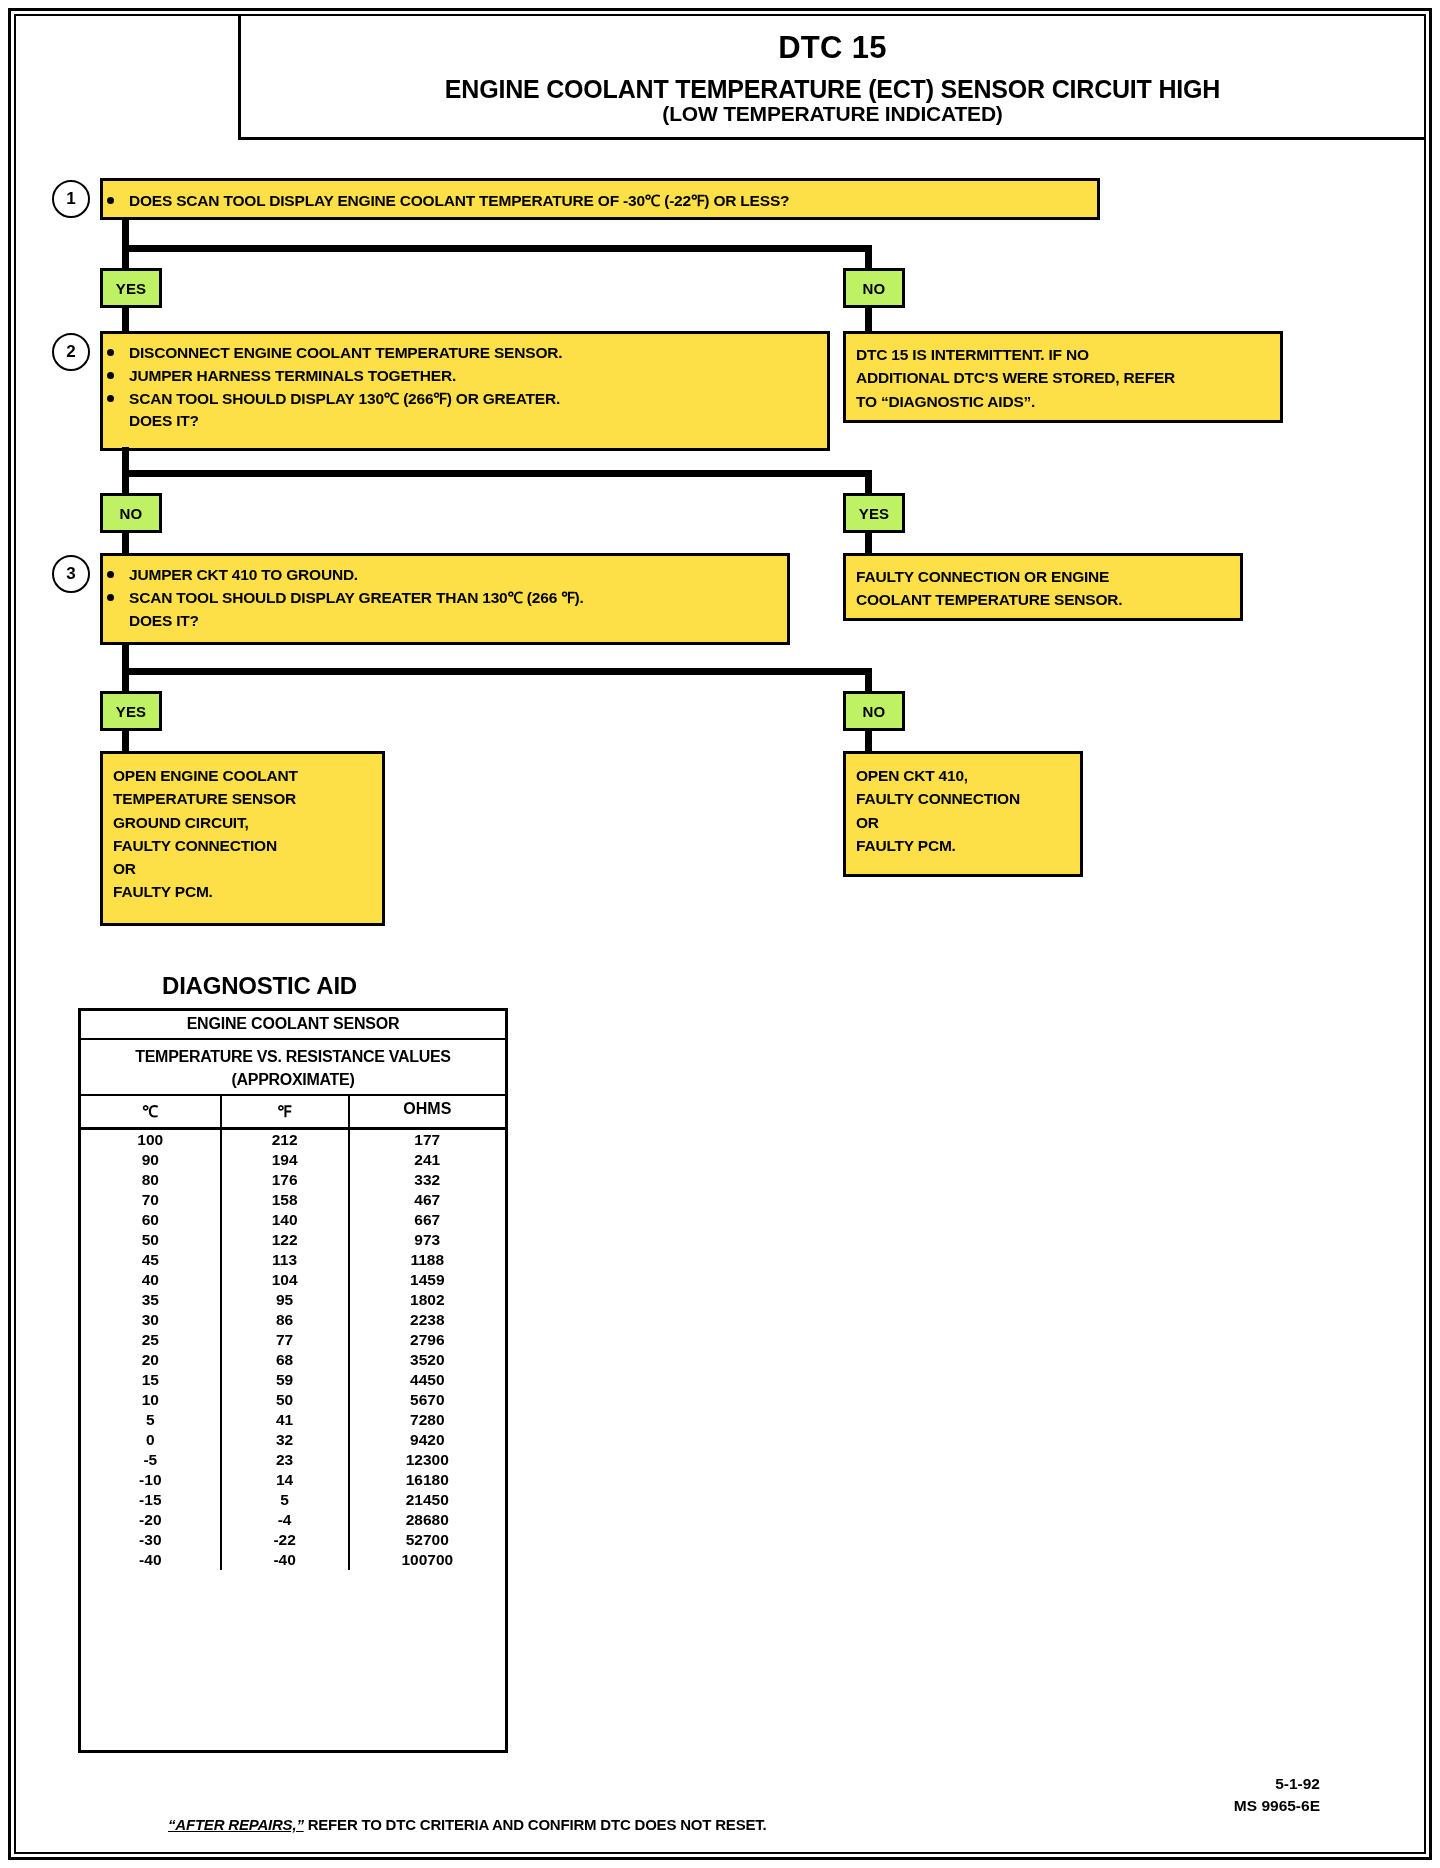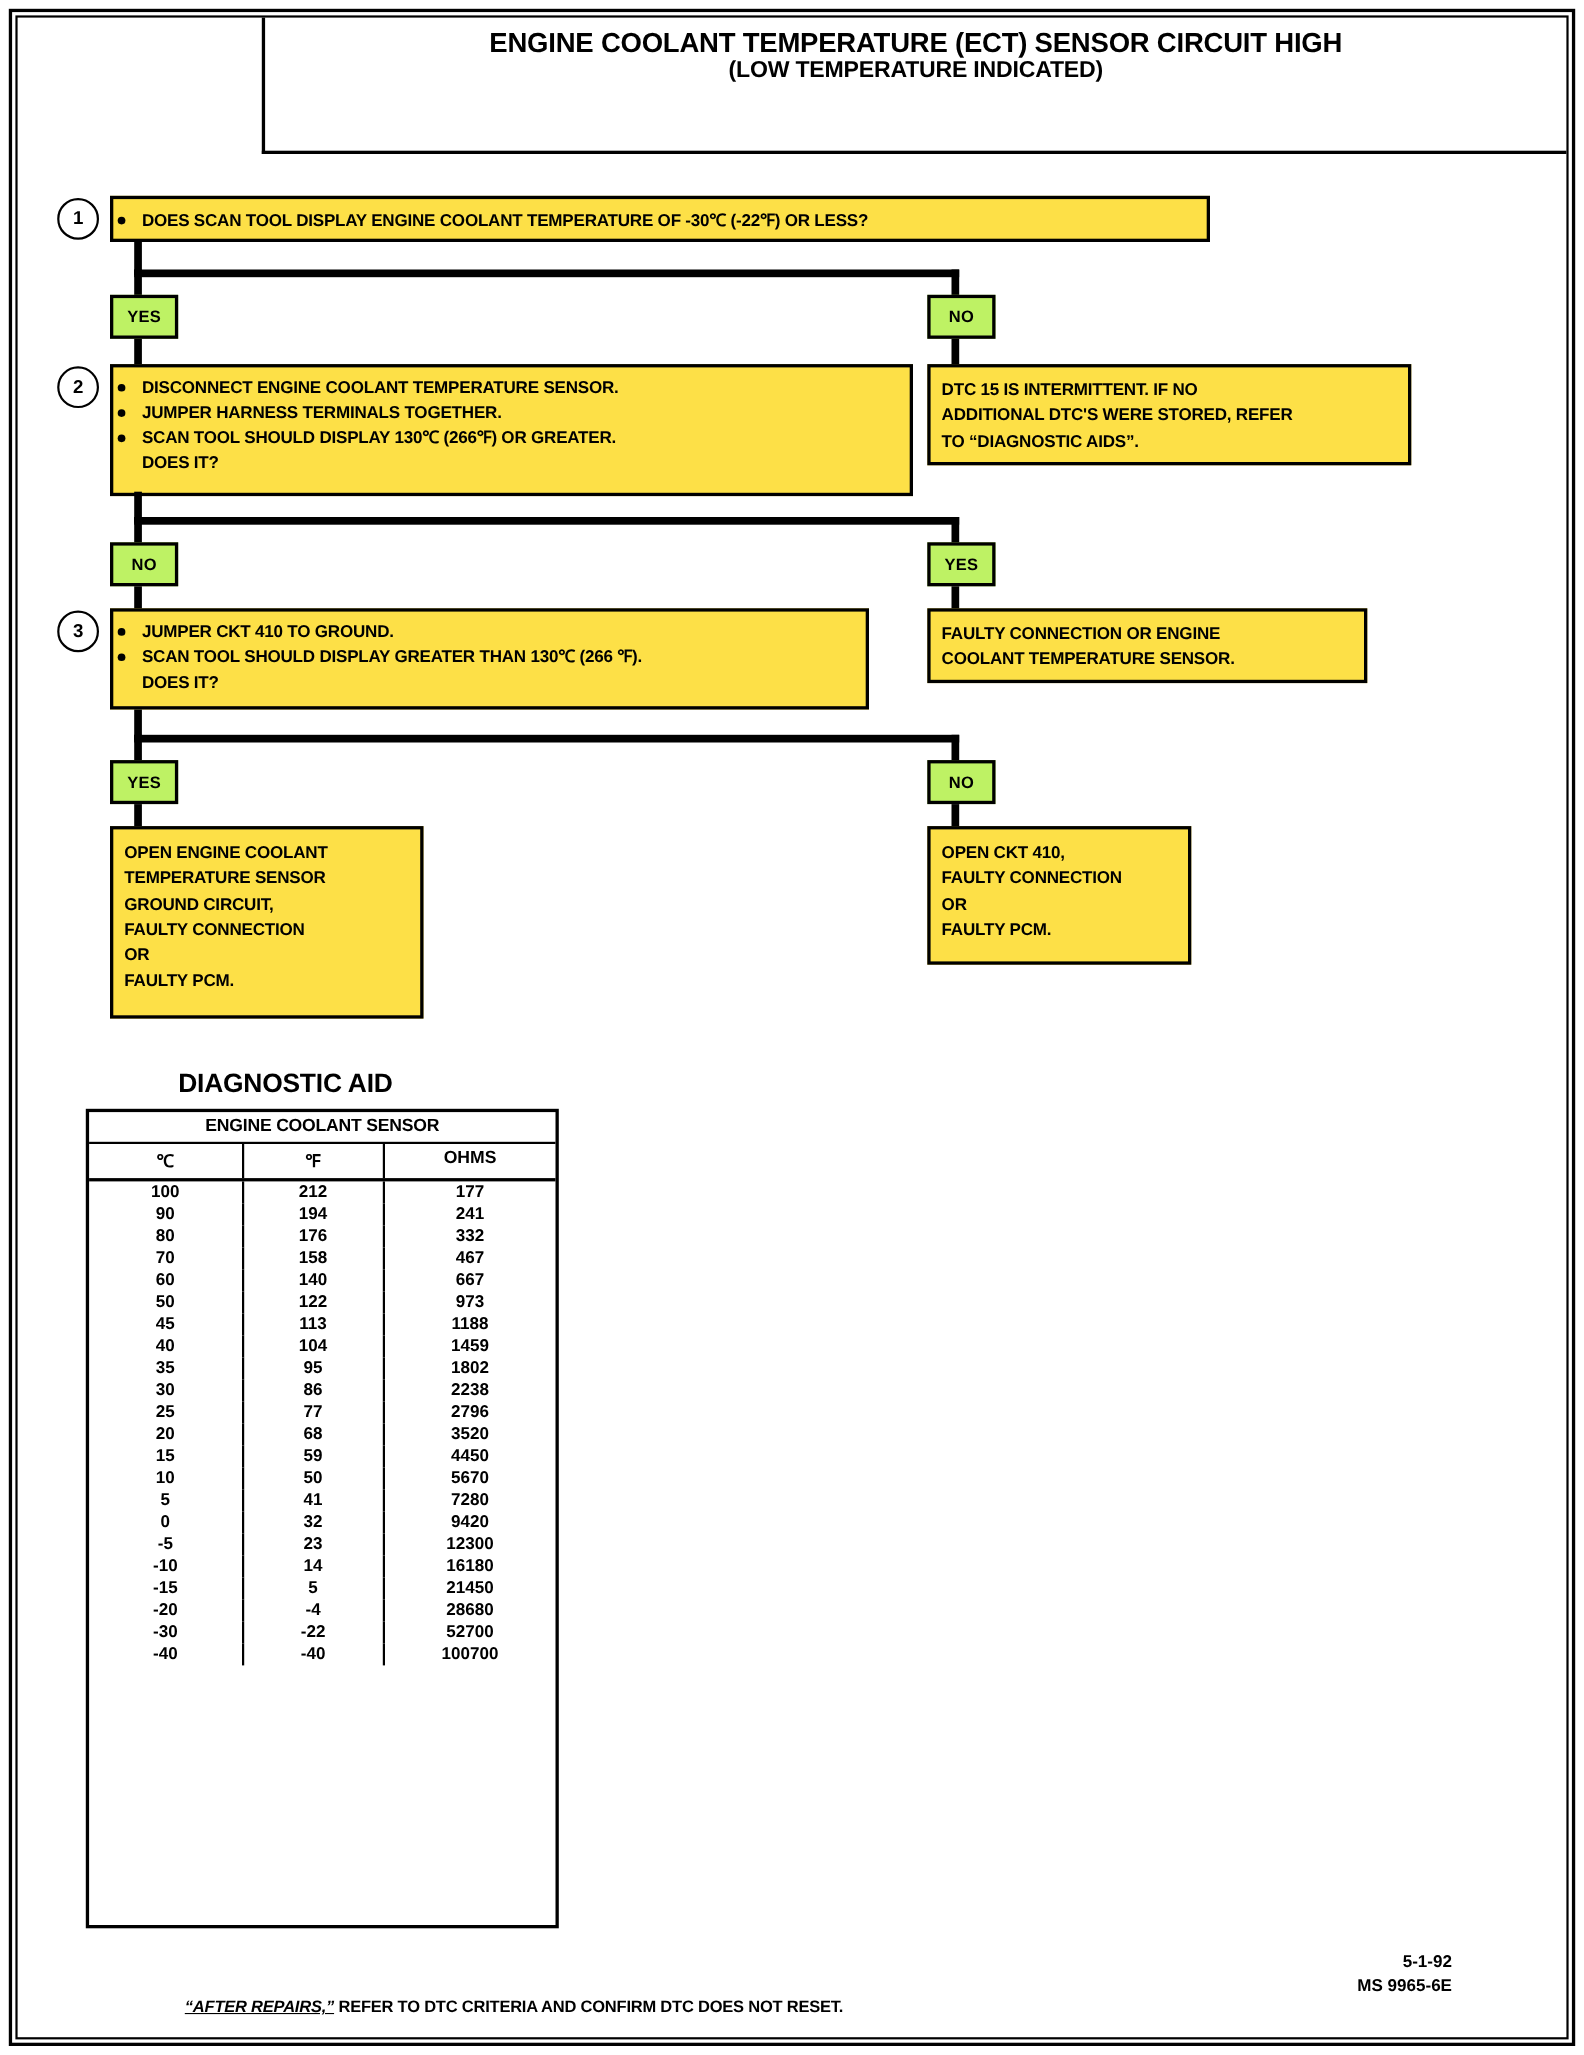"DTC 15" div.dtc-title { html: none -> <div>DTC 15</div> }
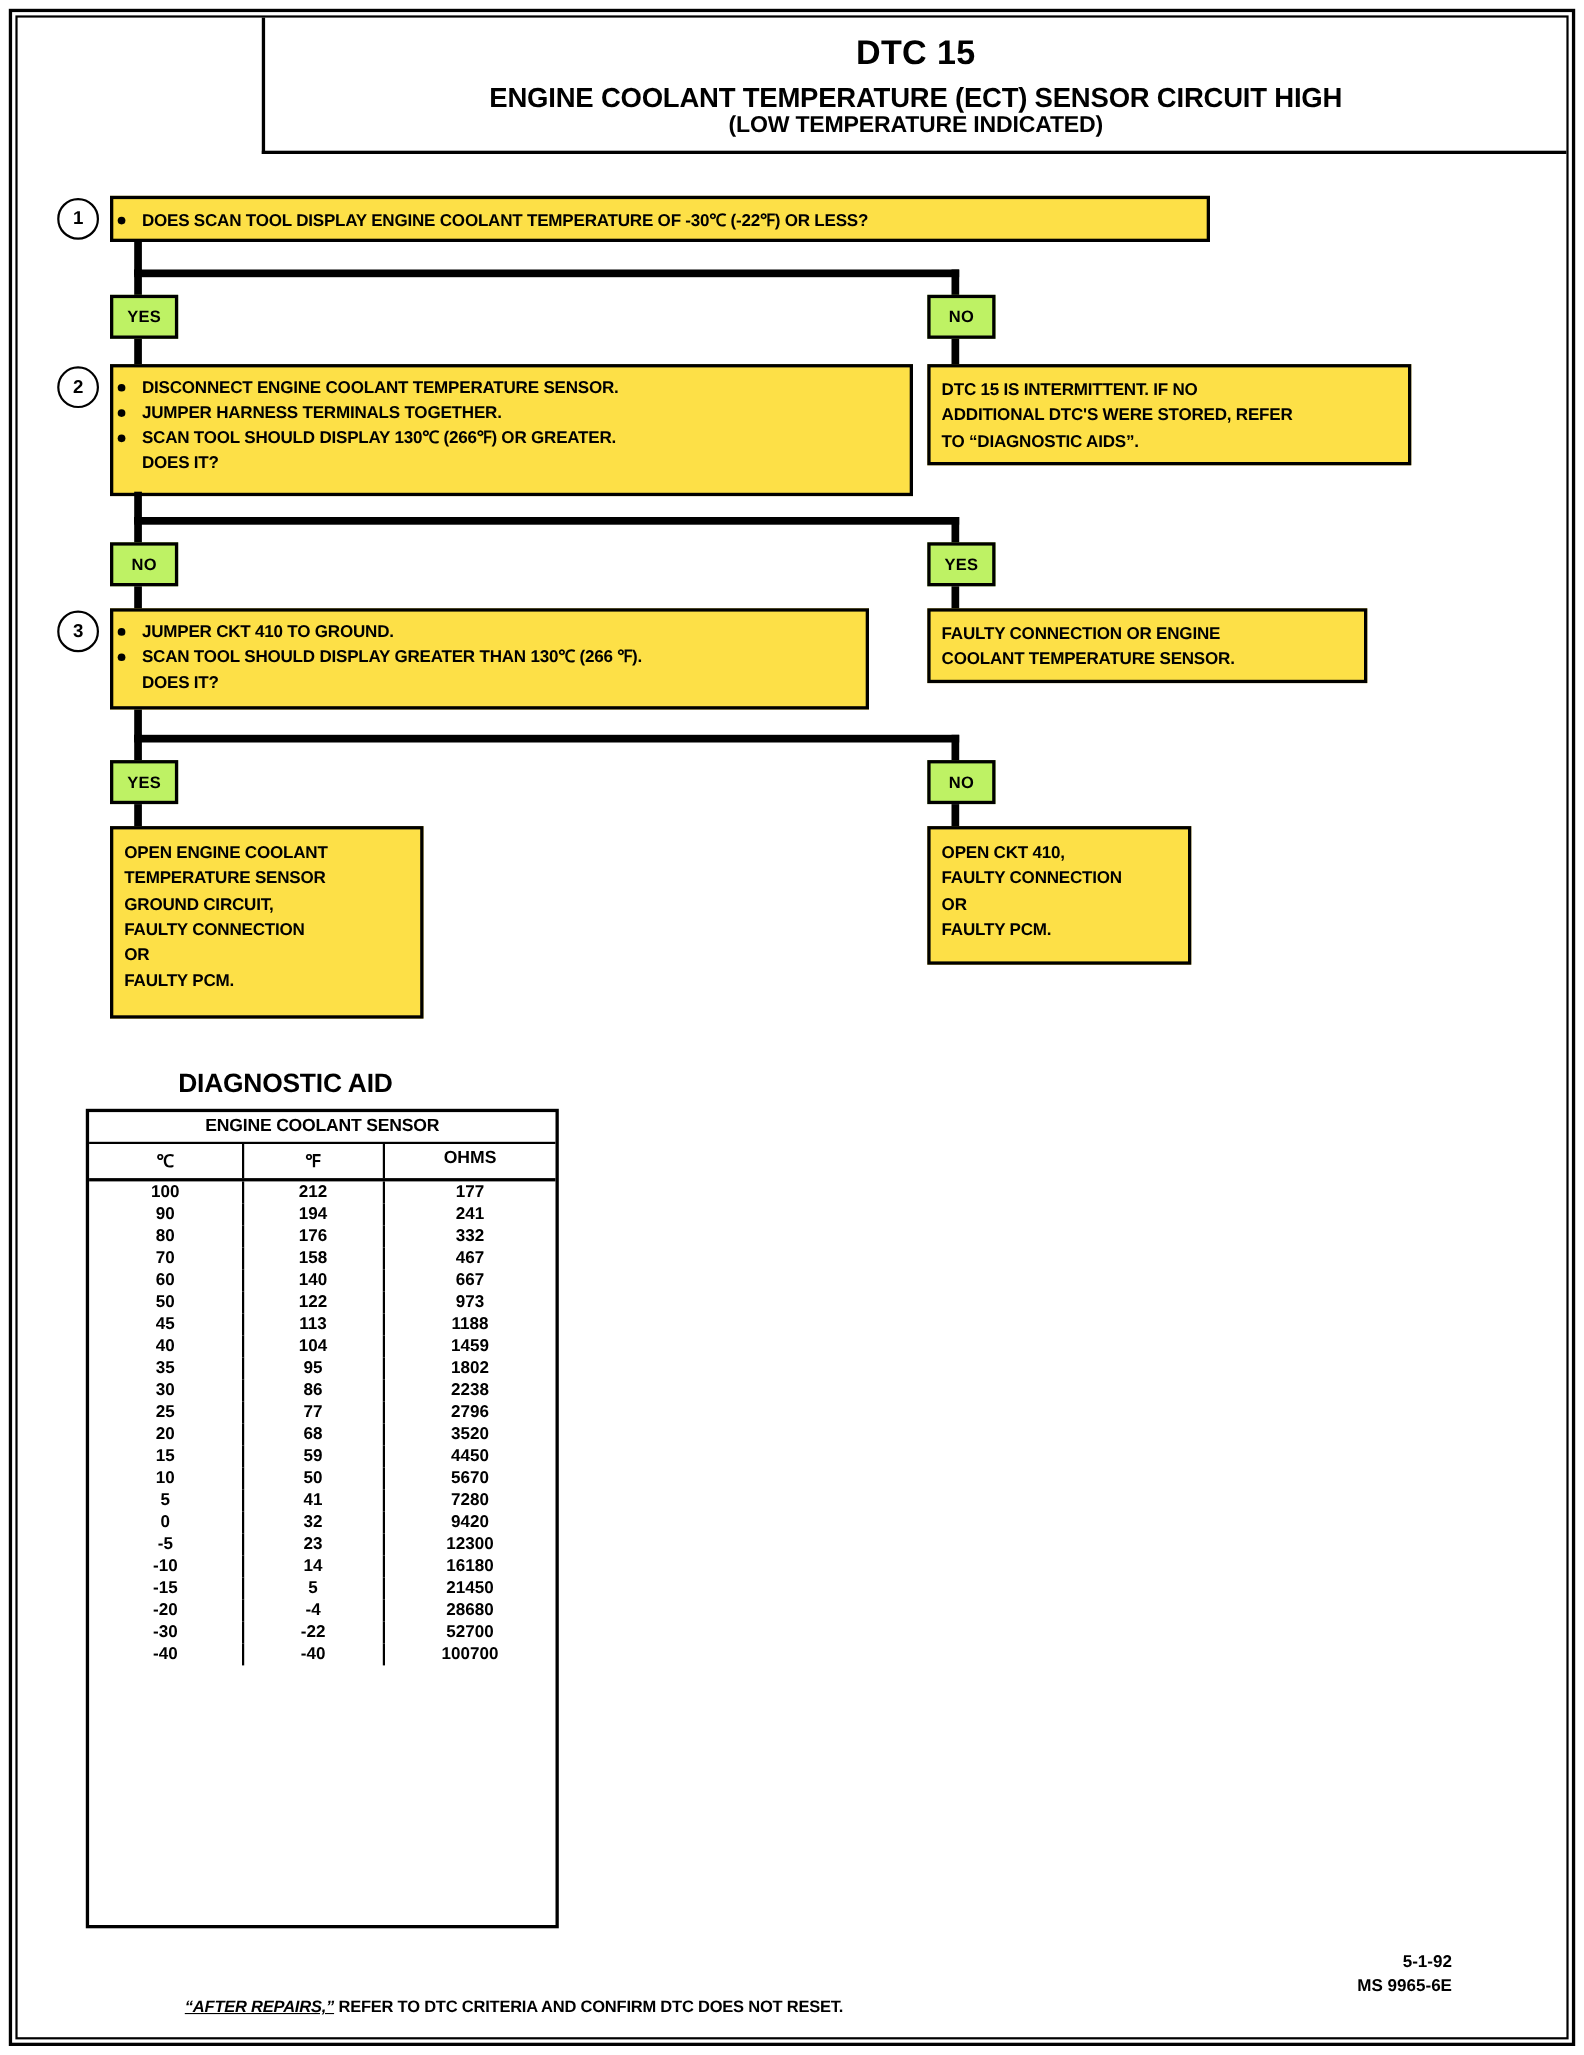"TEMPERATURE VS. RESISTANCE VALUES" div.th-row2 { html: none -> <div> <div>TEMPERATURE VS. RESISTANCE VALUES</div> <div>(APPROXIMATE)</div> </div> }
